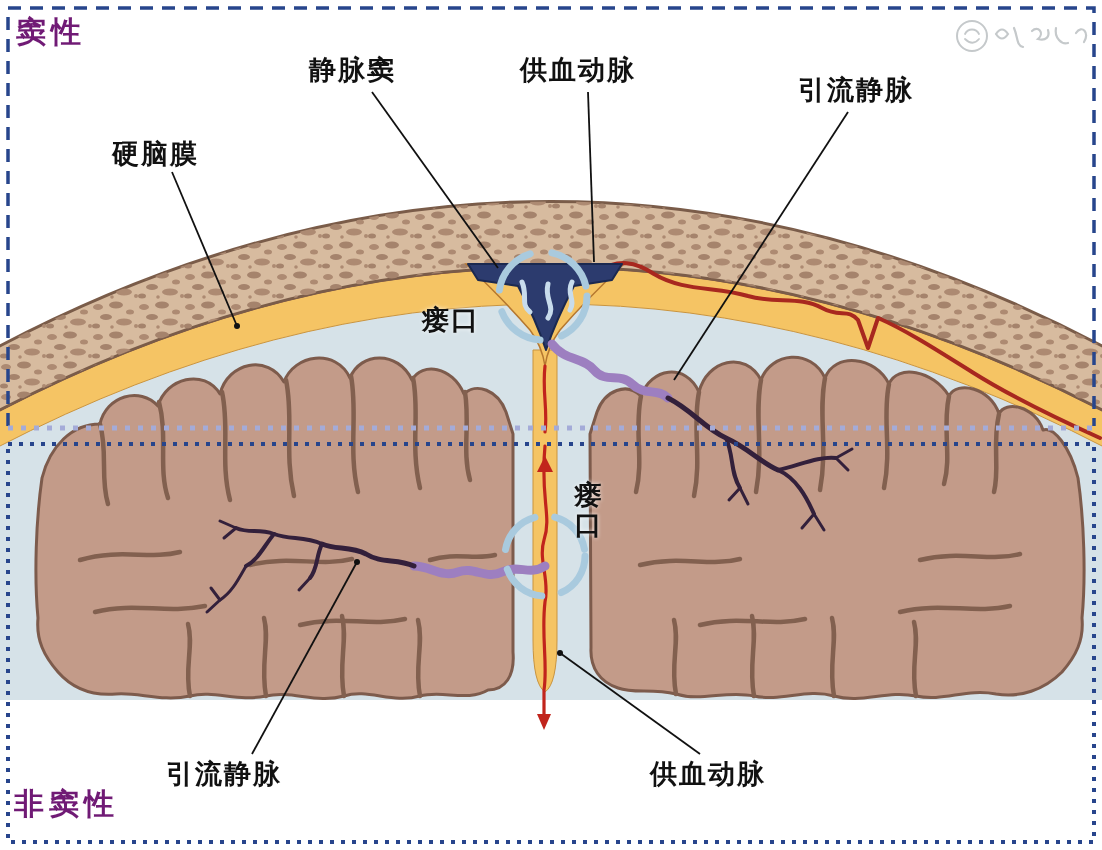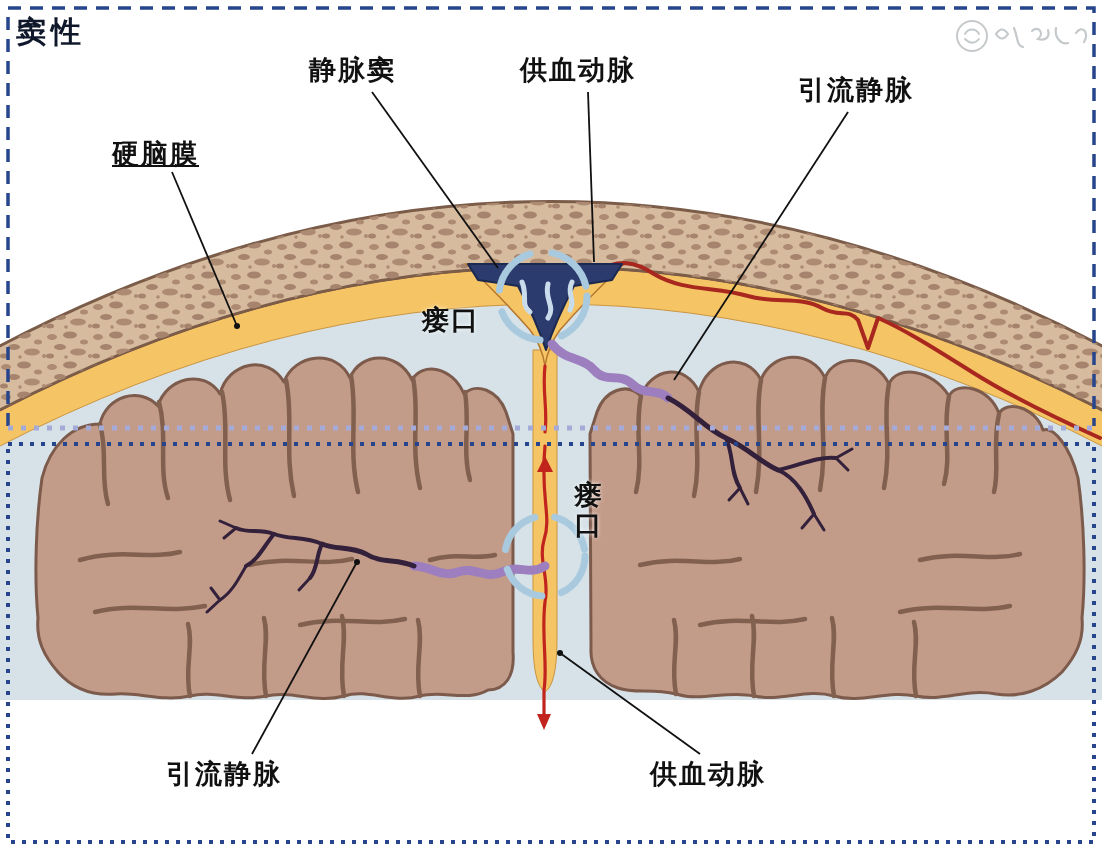"窦性" .lbl-blue { color: #0f172a -> #701a75 }
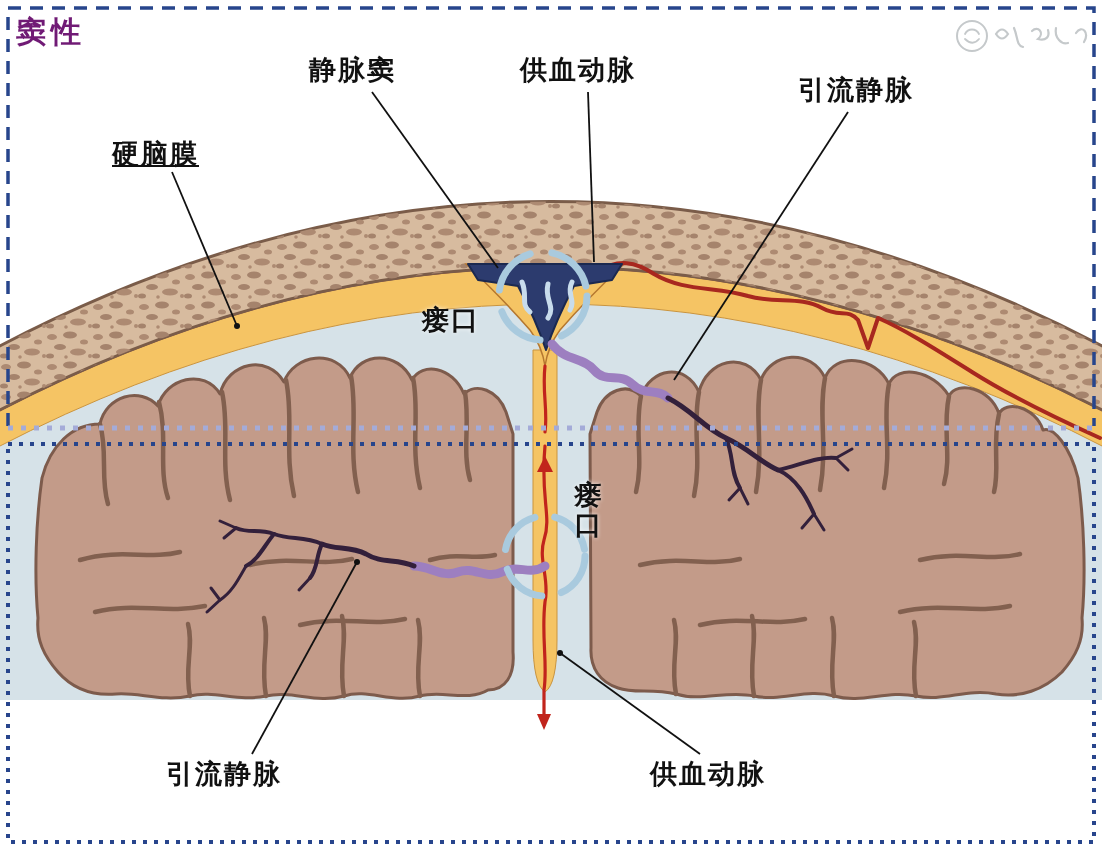"硬脑膜" div.lbl { text-decoration: underline -> none }
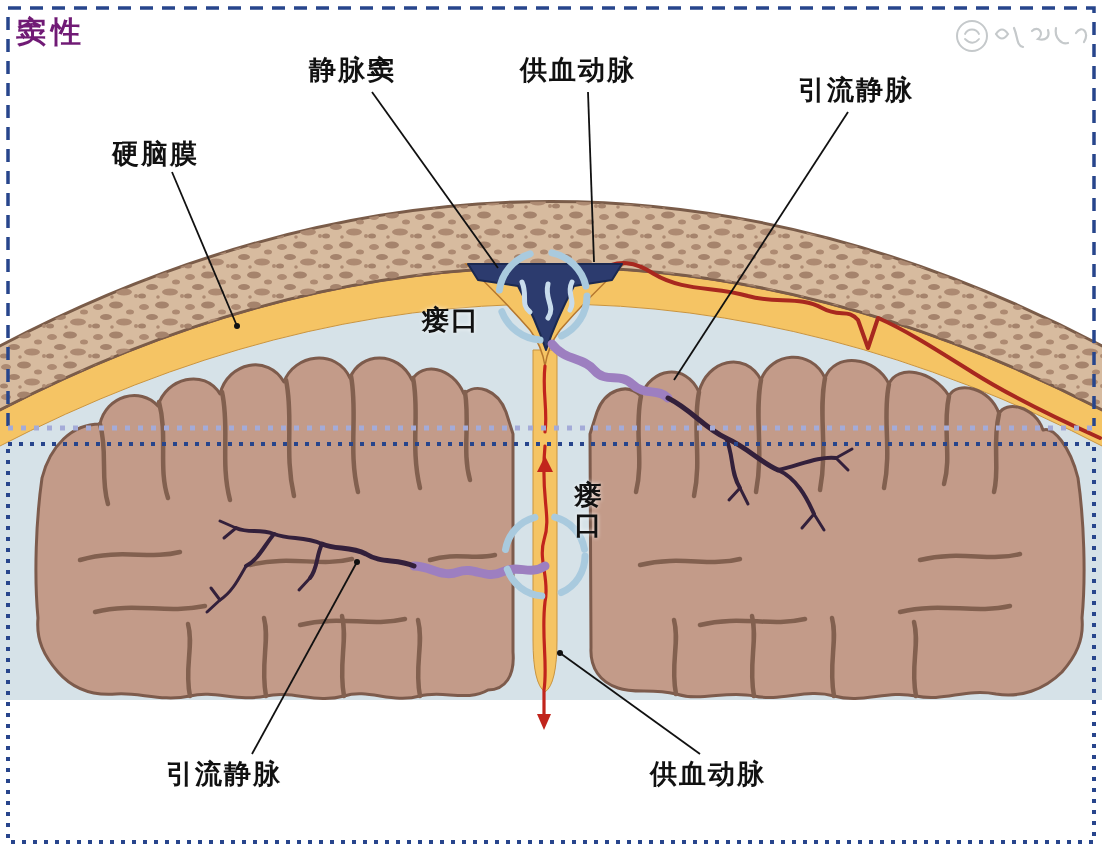"非窦性" div.lbl { html: none -> <div>非窦性</div> }
